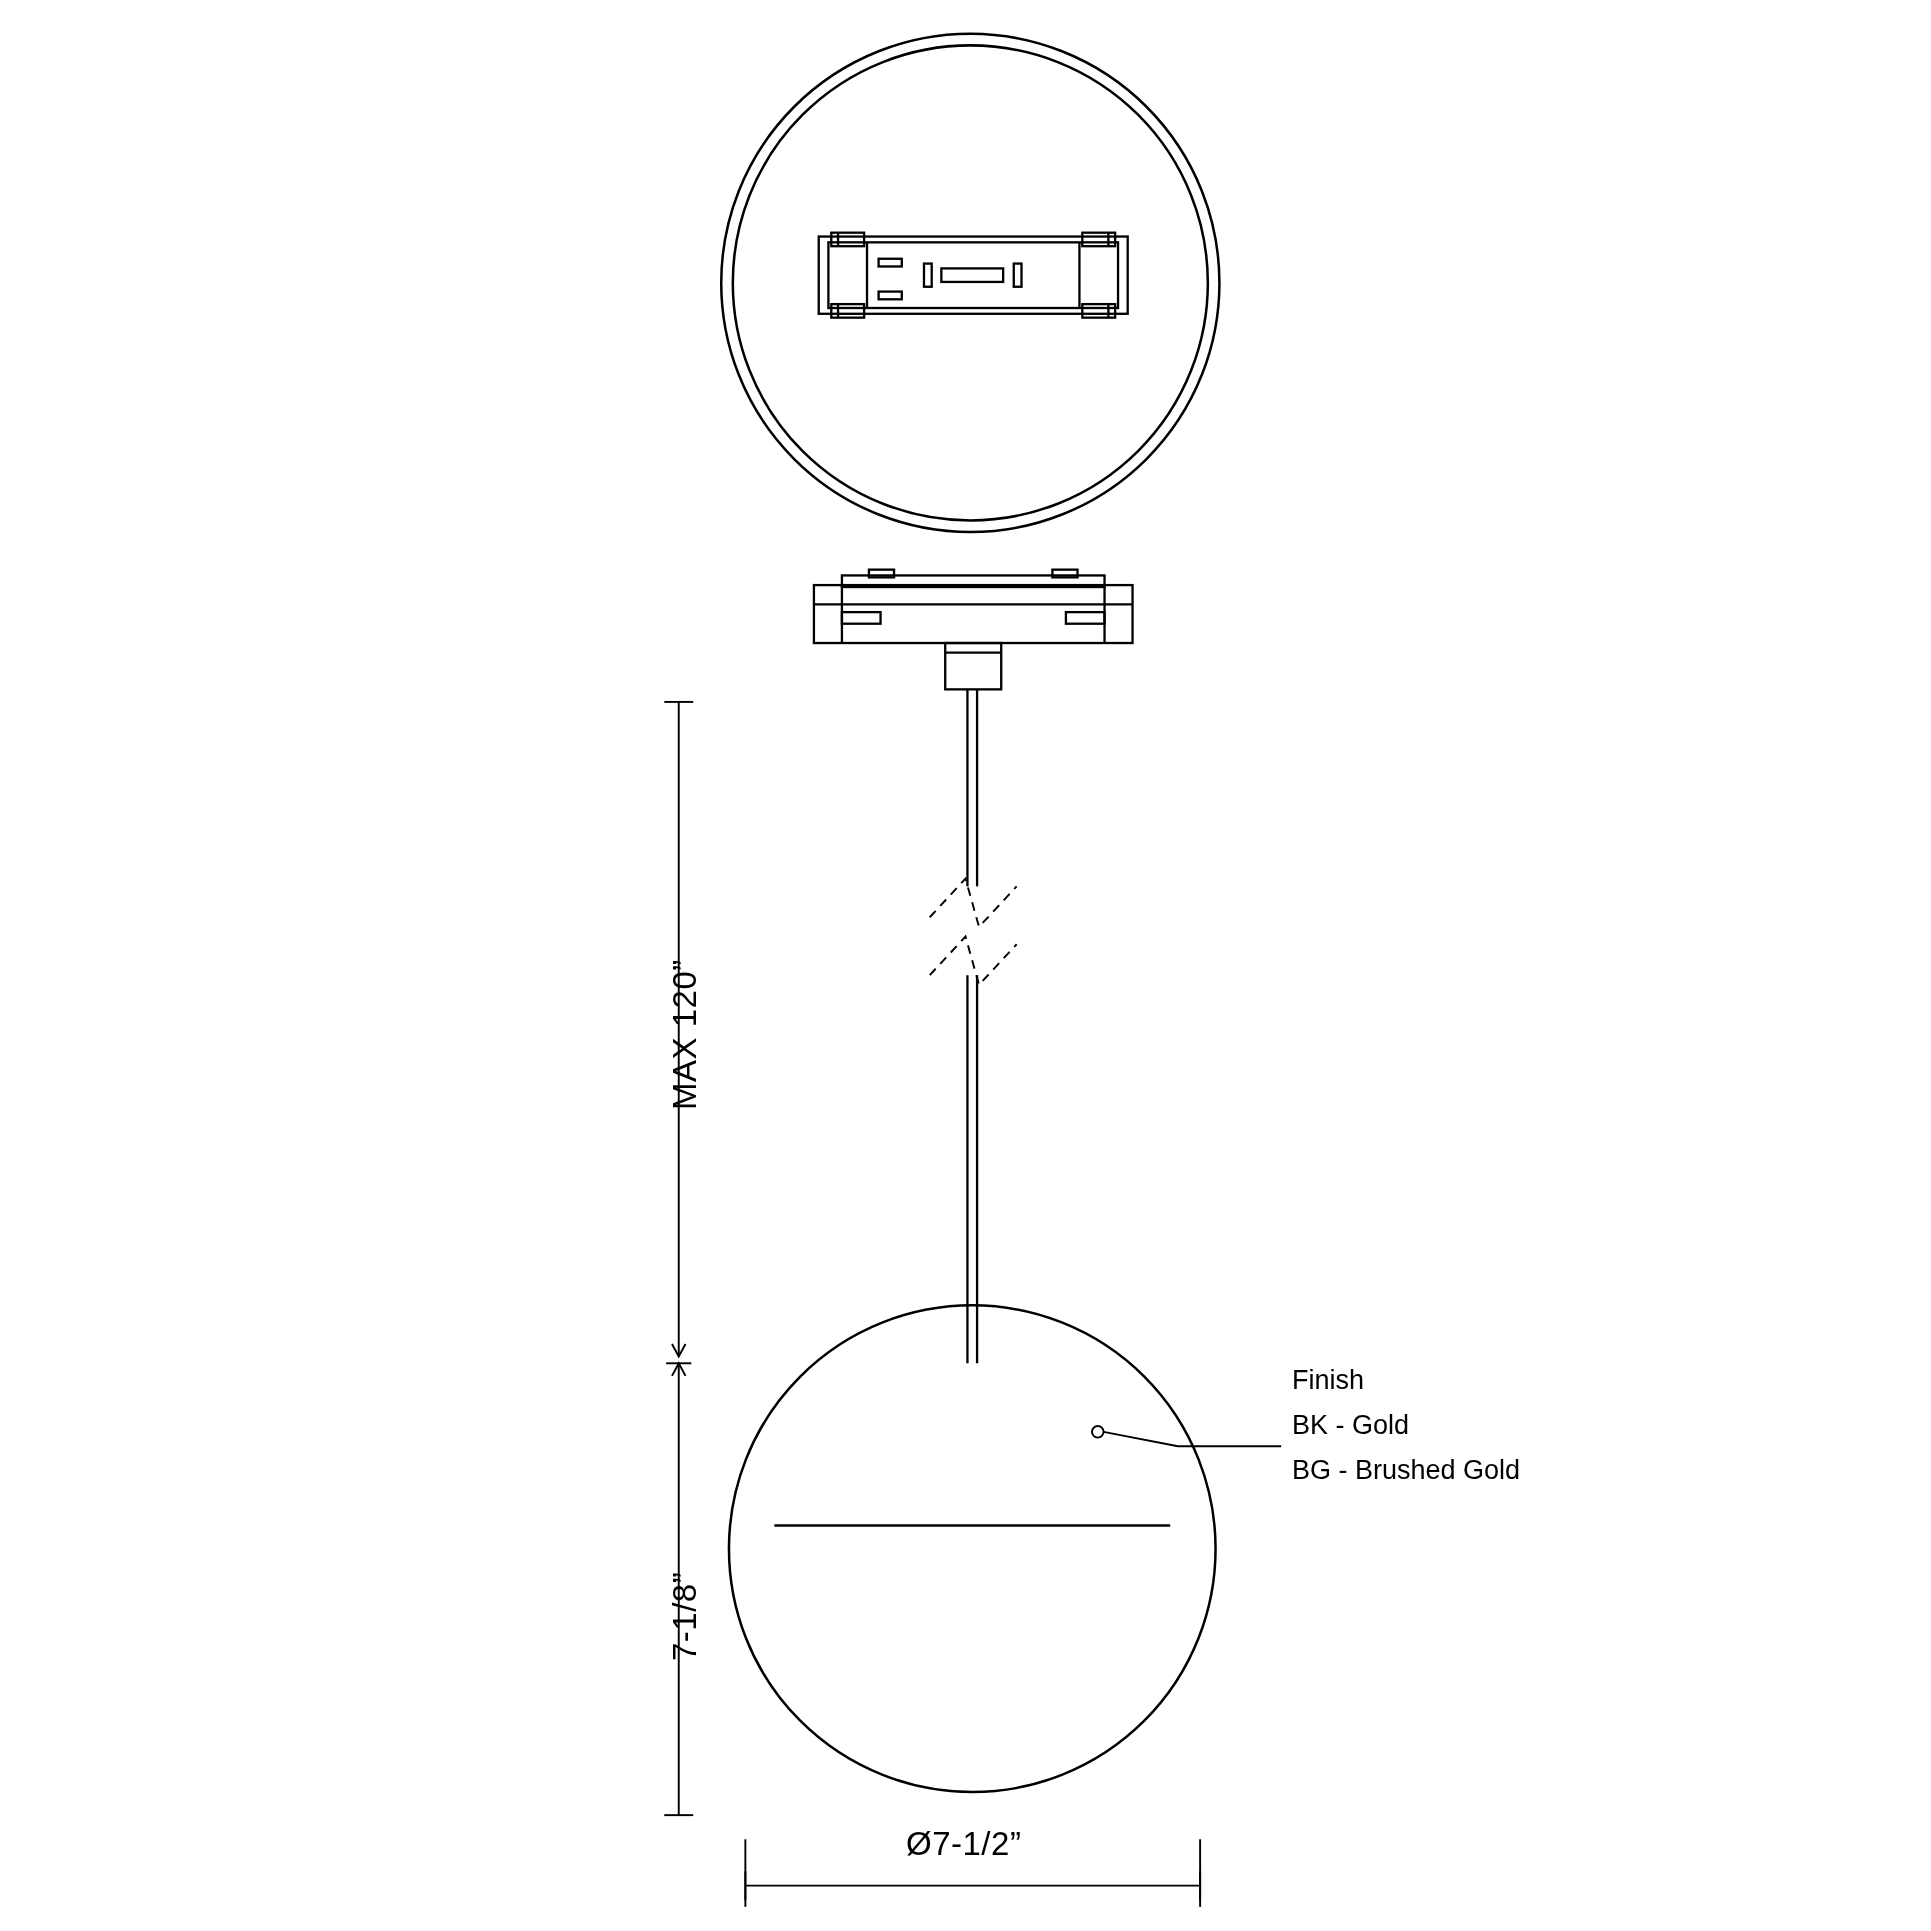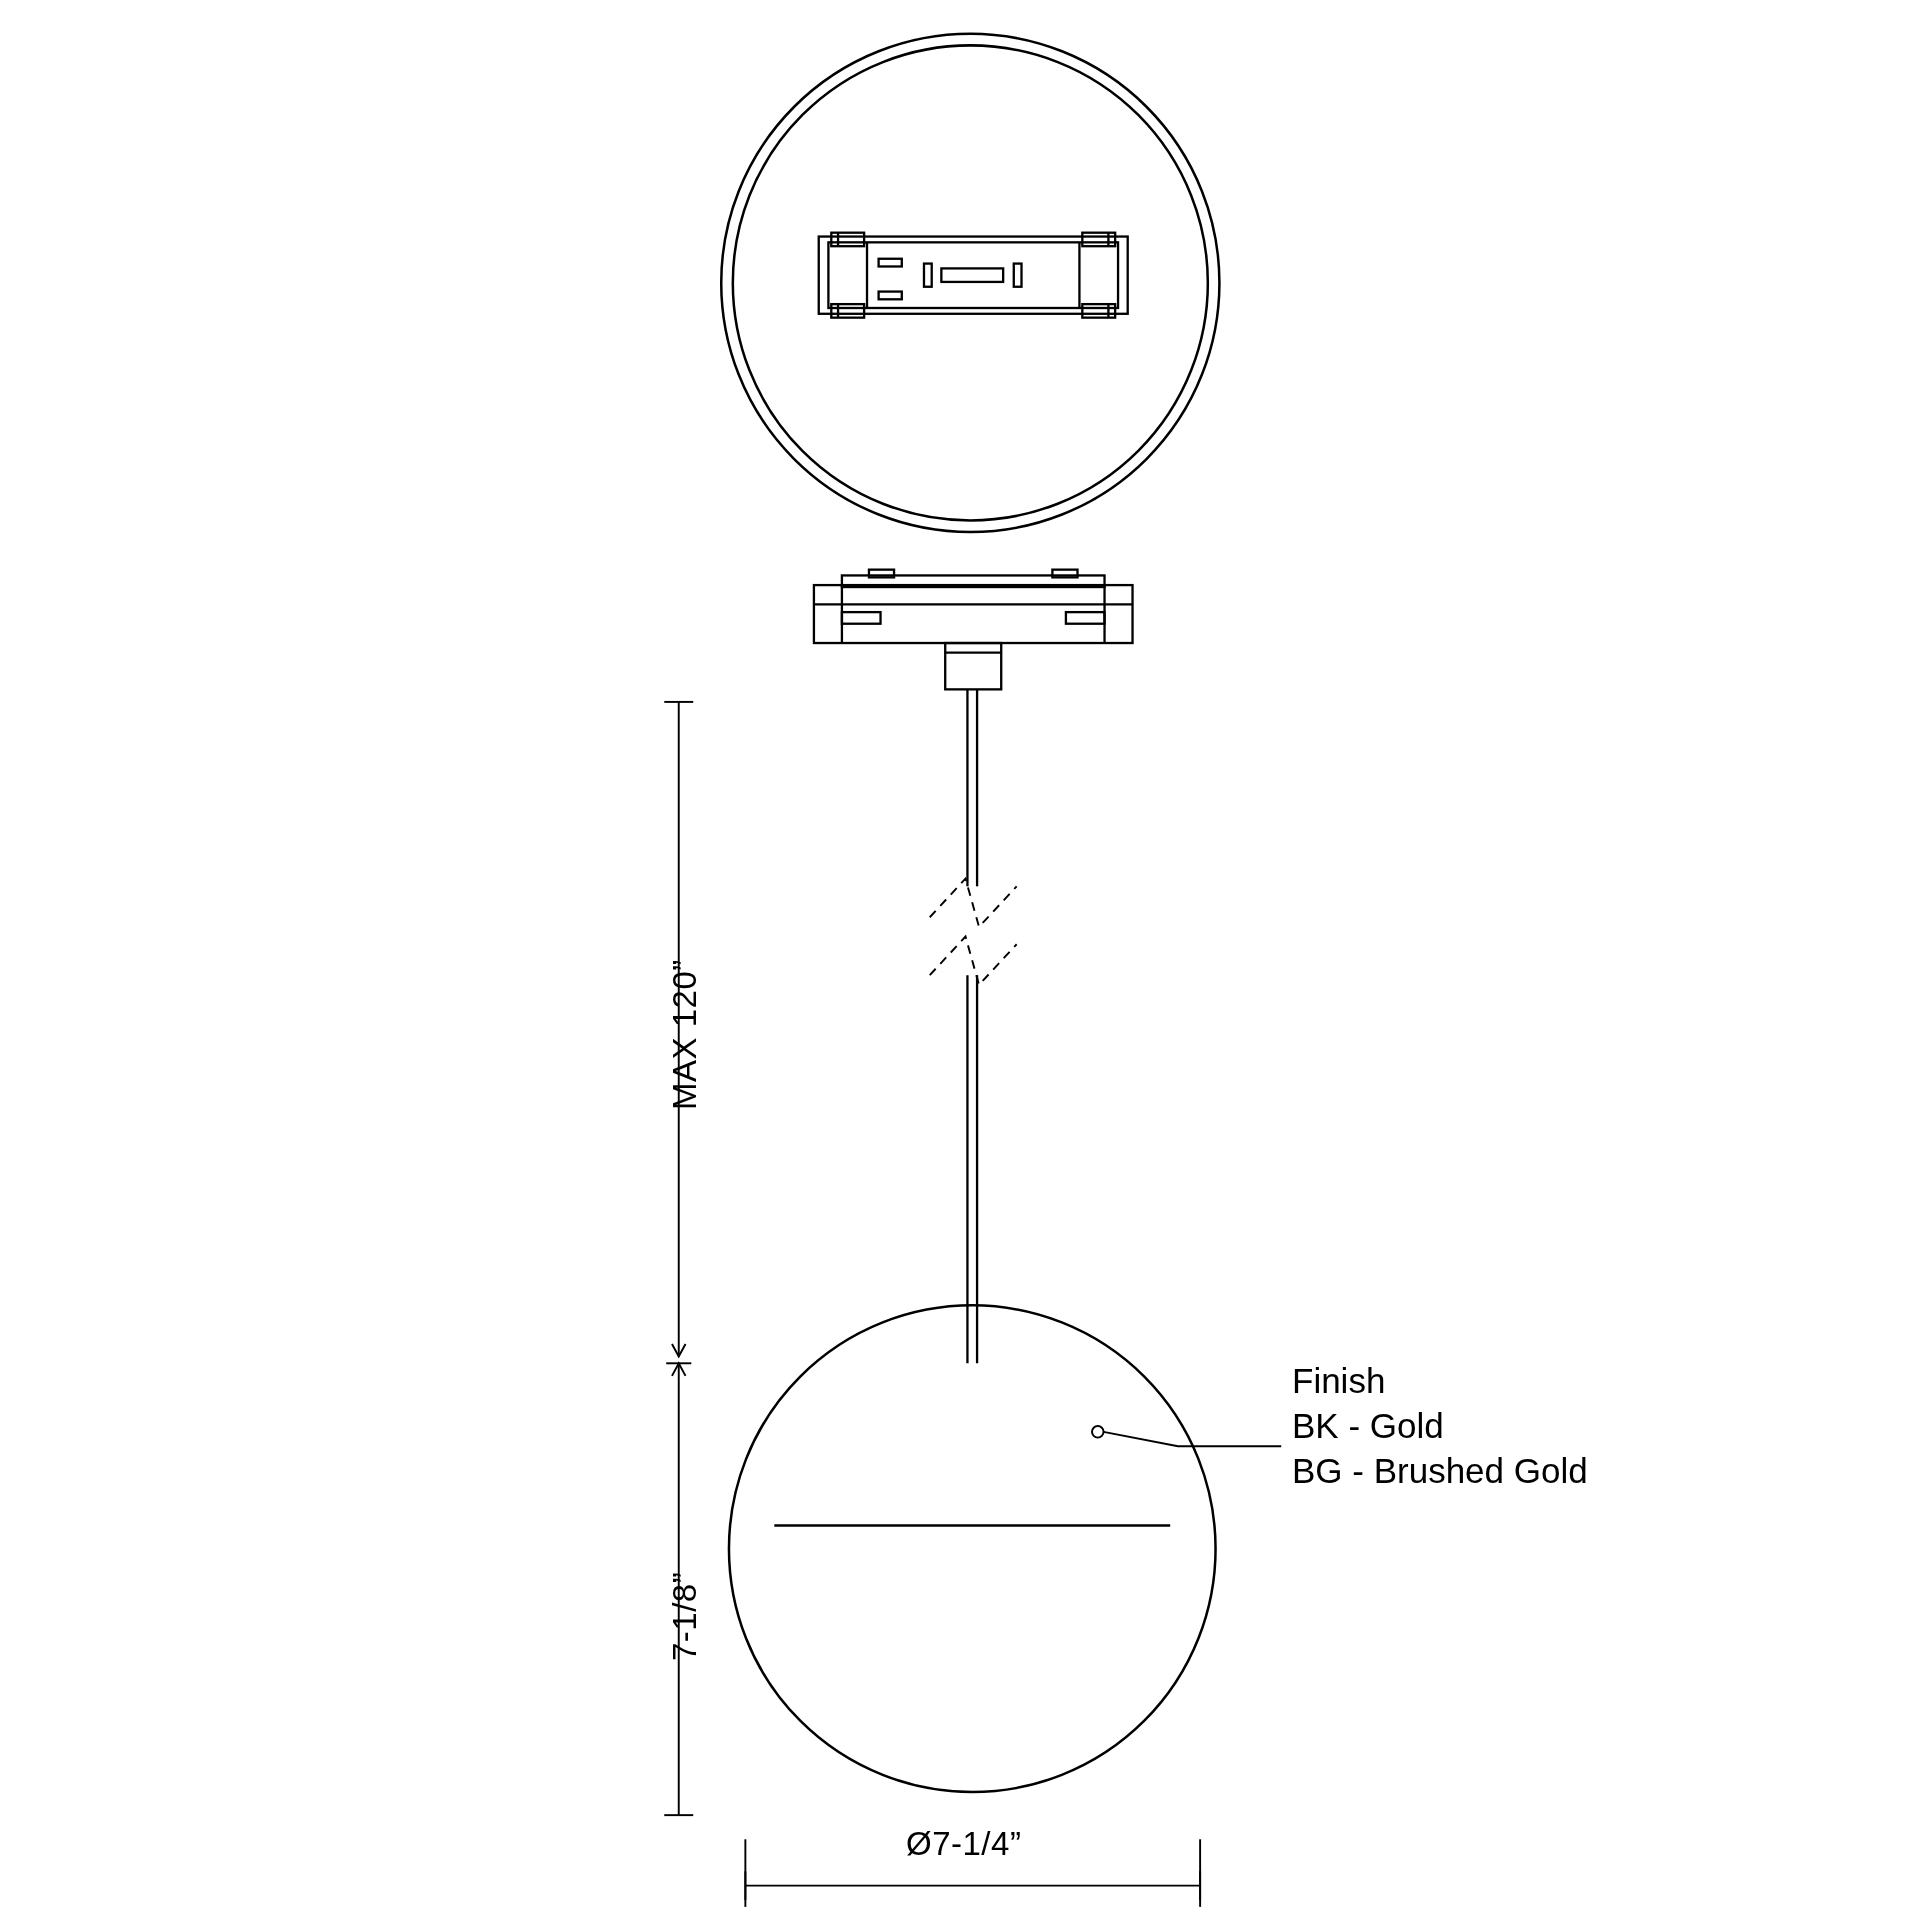"Finish" .finish-block { font-size: 35px -> 27px }
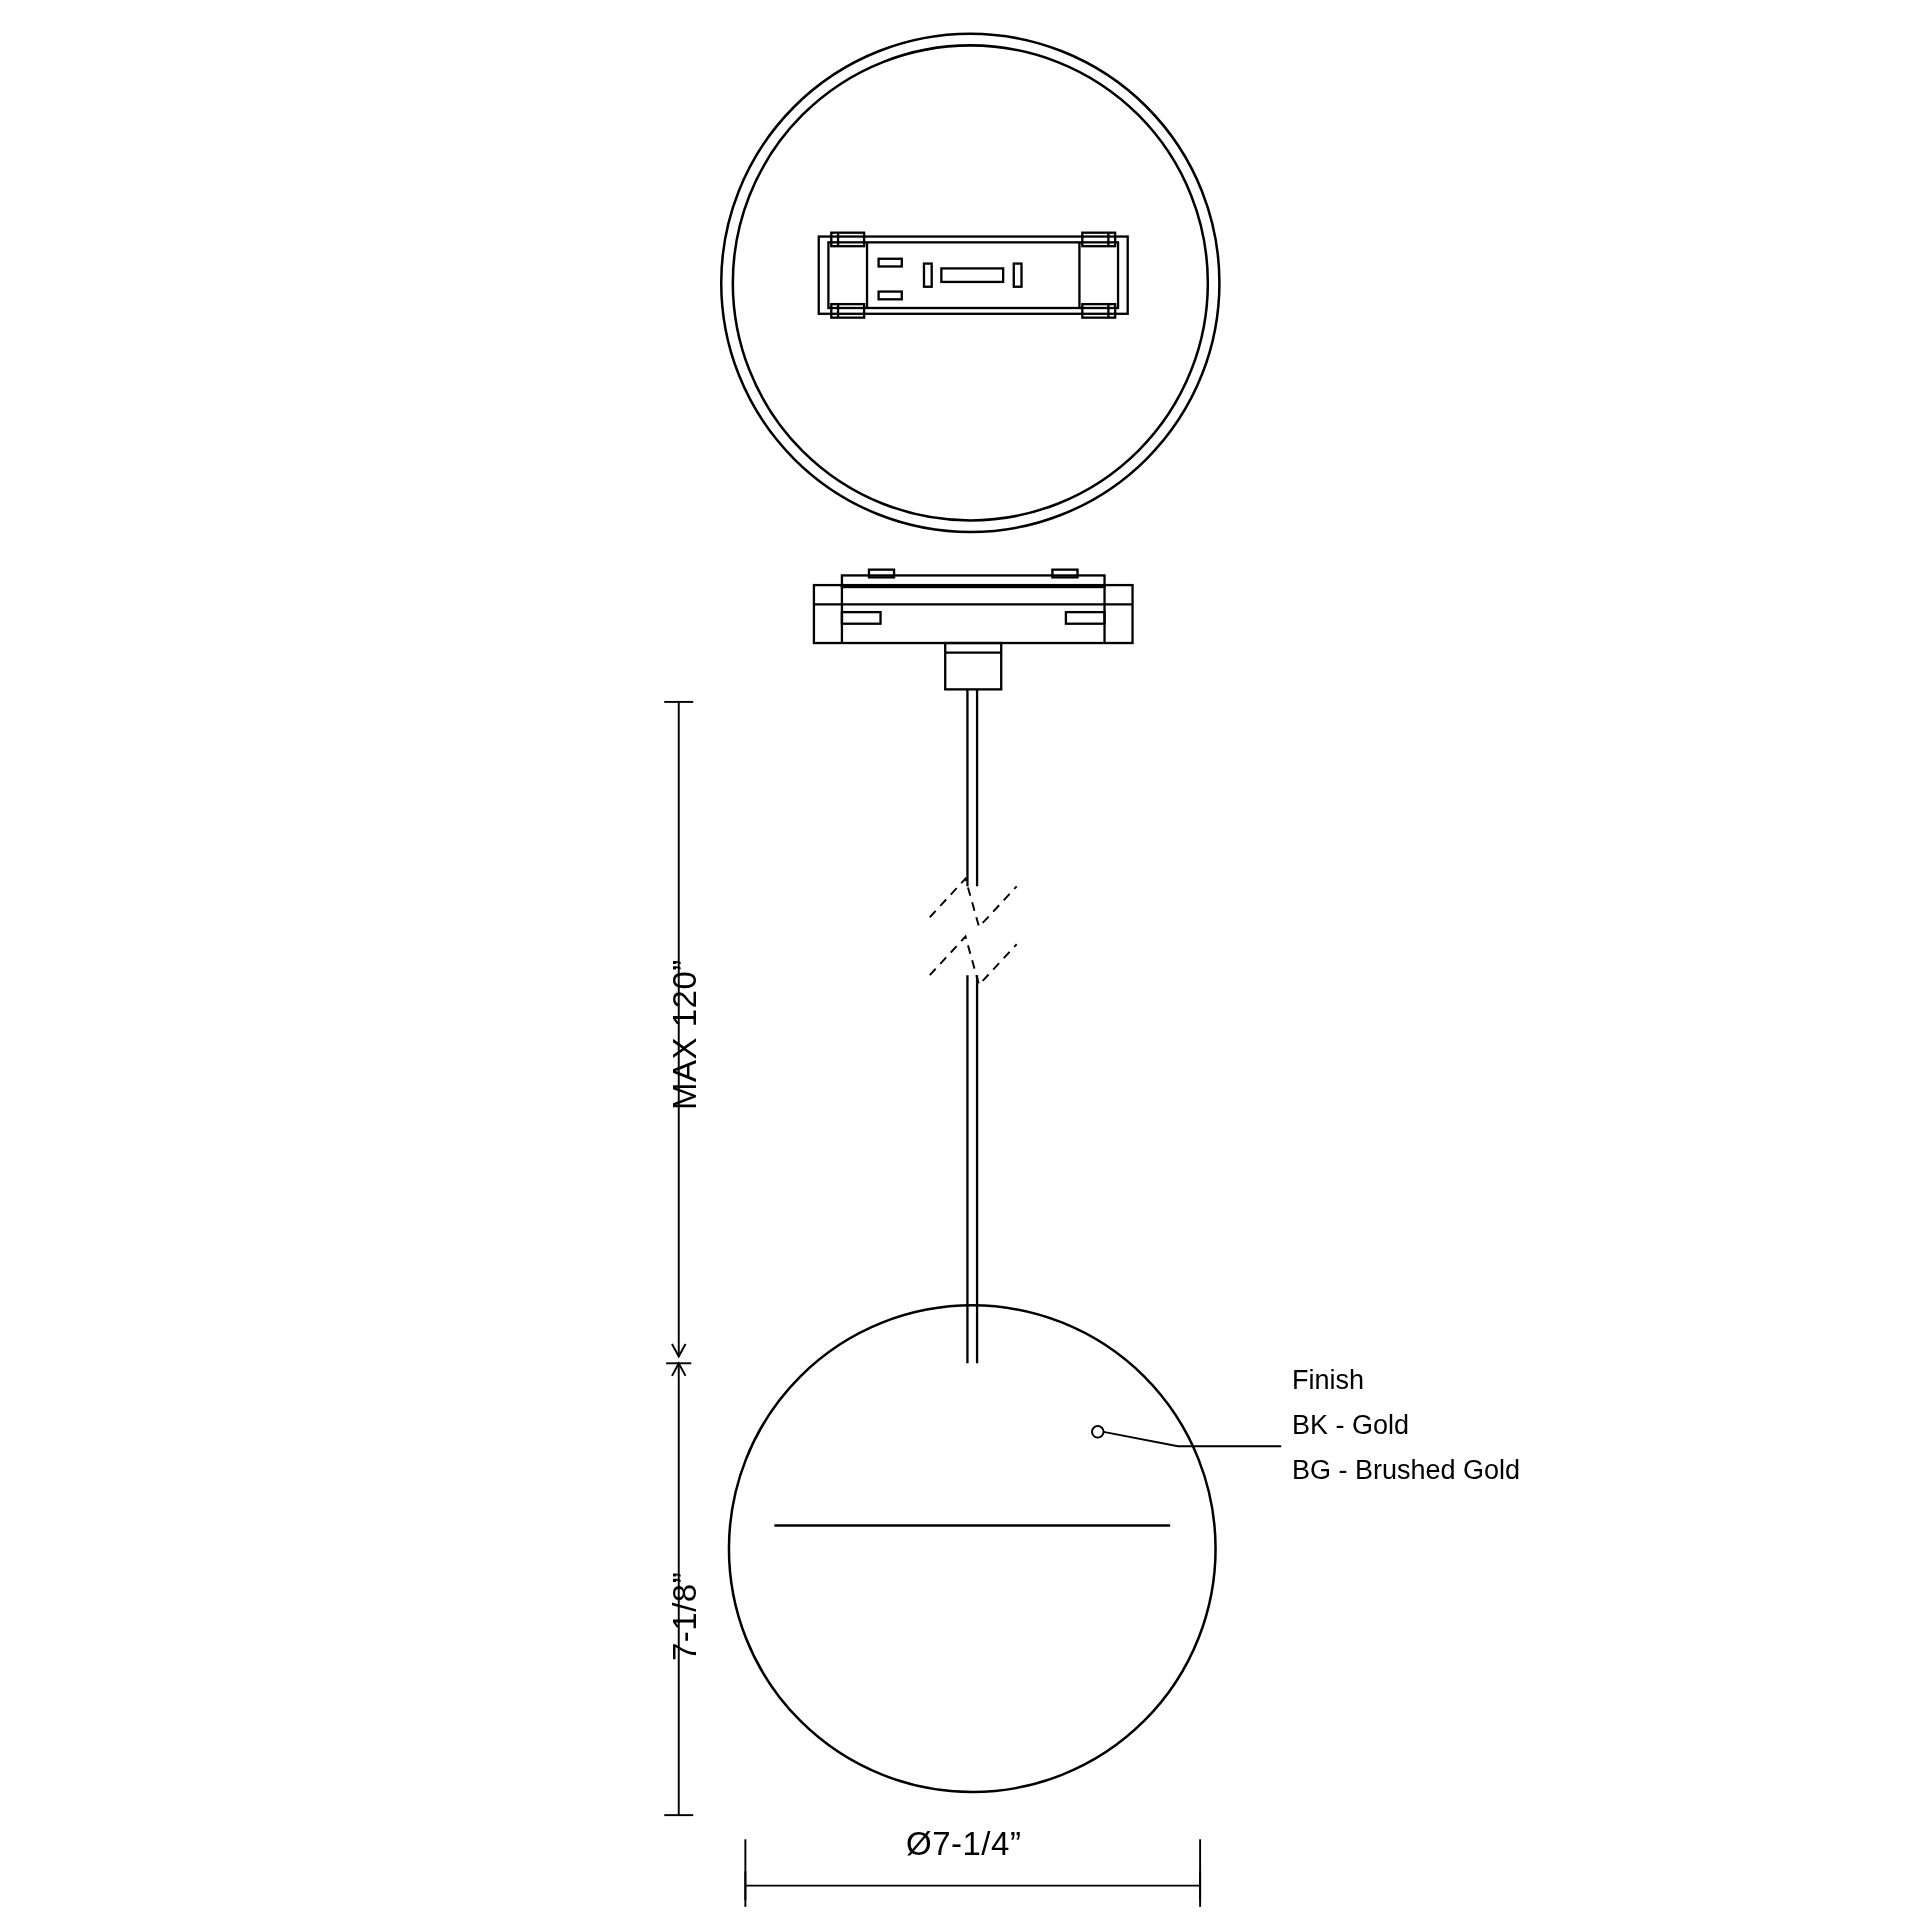"Ø7-1/4”" div.lbl { text: Ø7-1/4 -> Ø7-1/2 }
